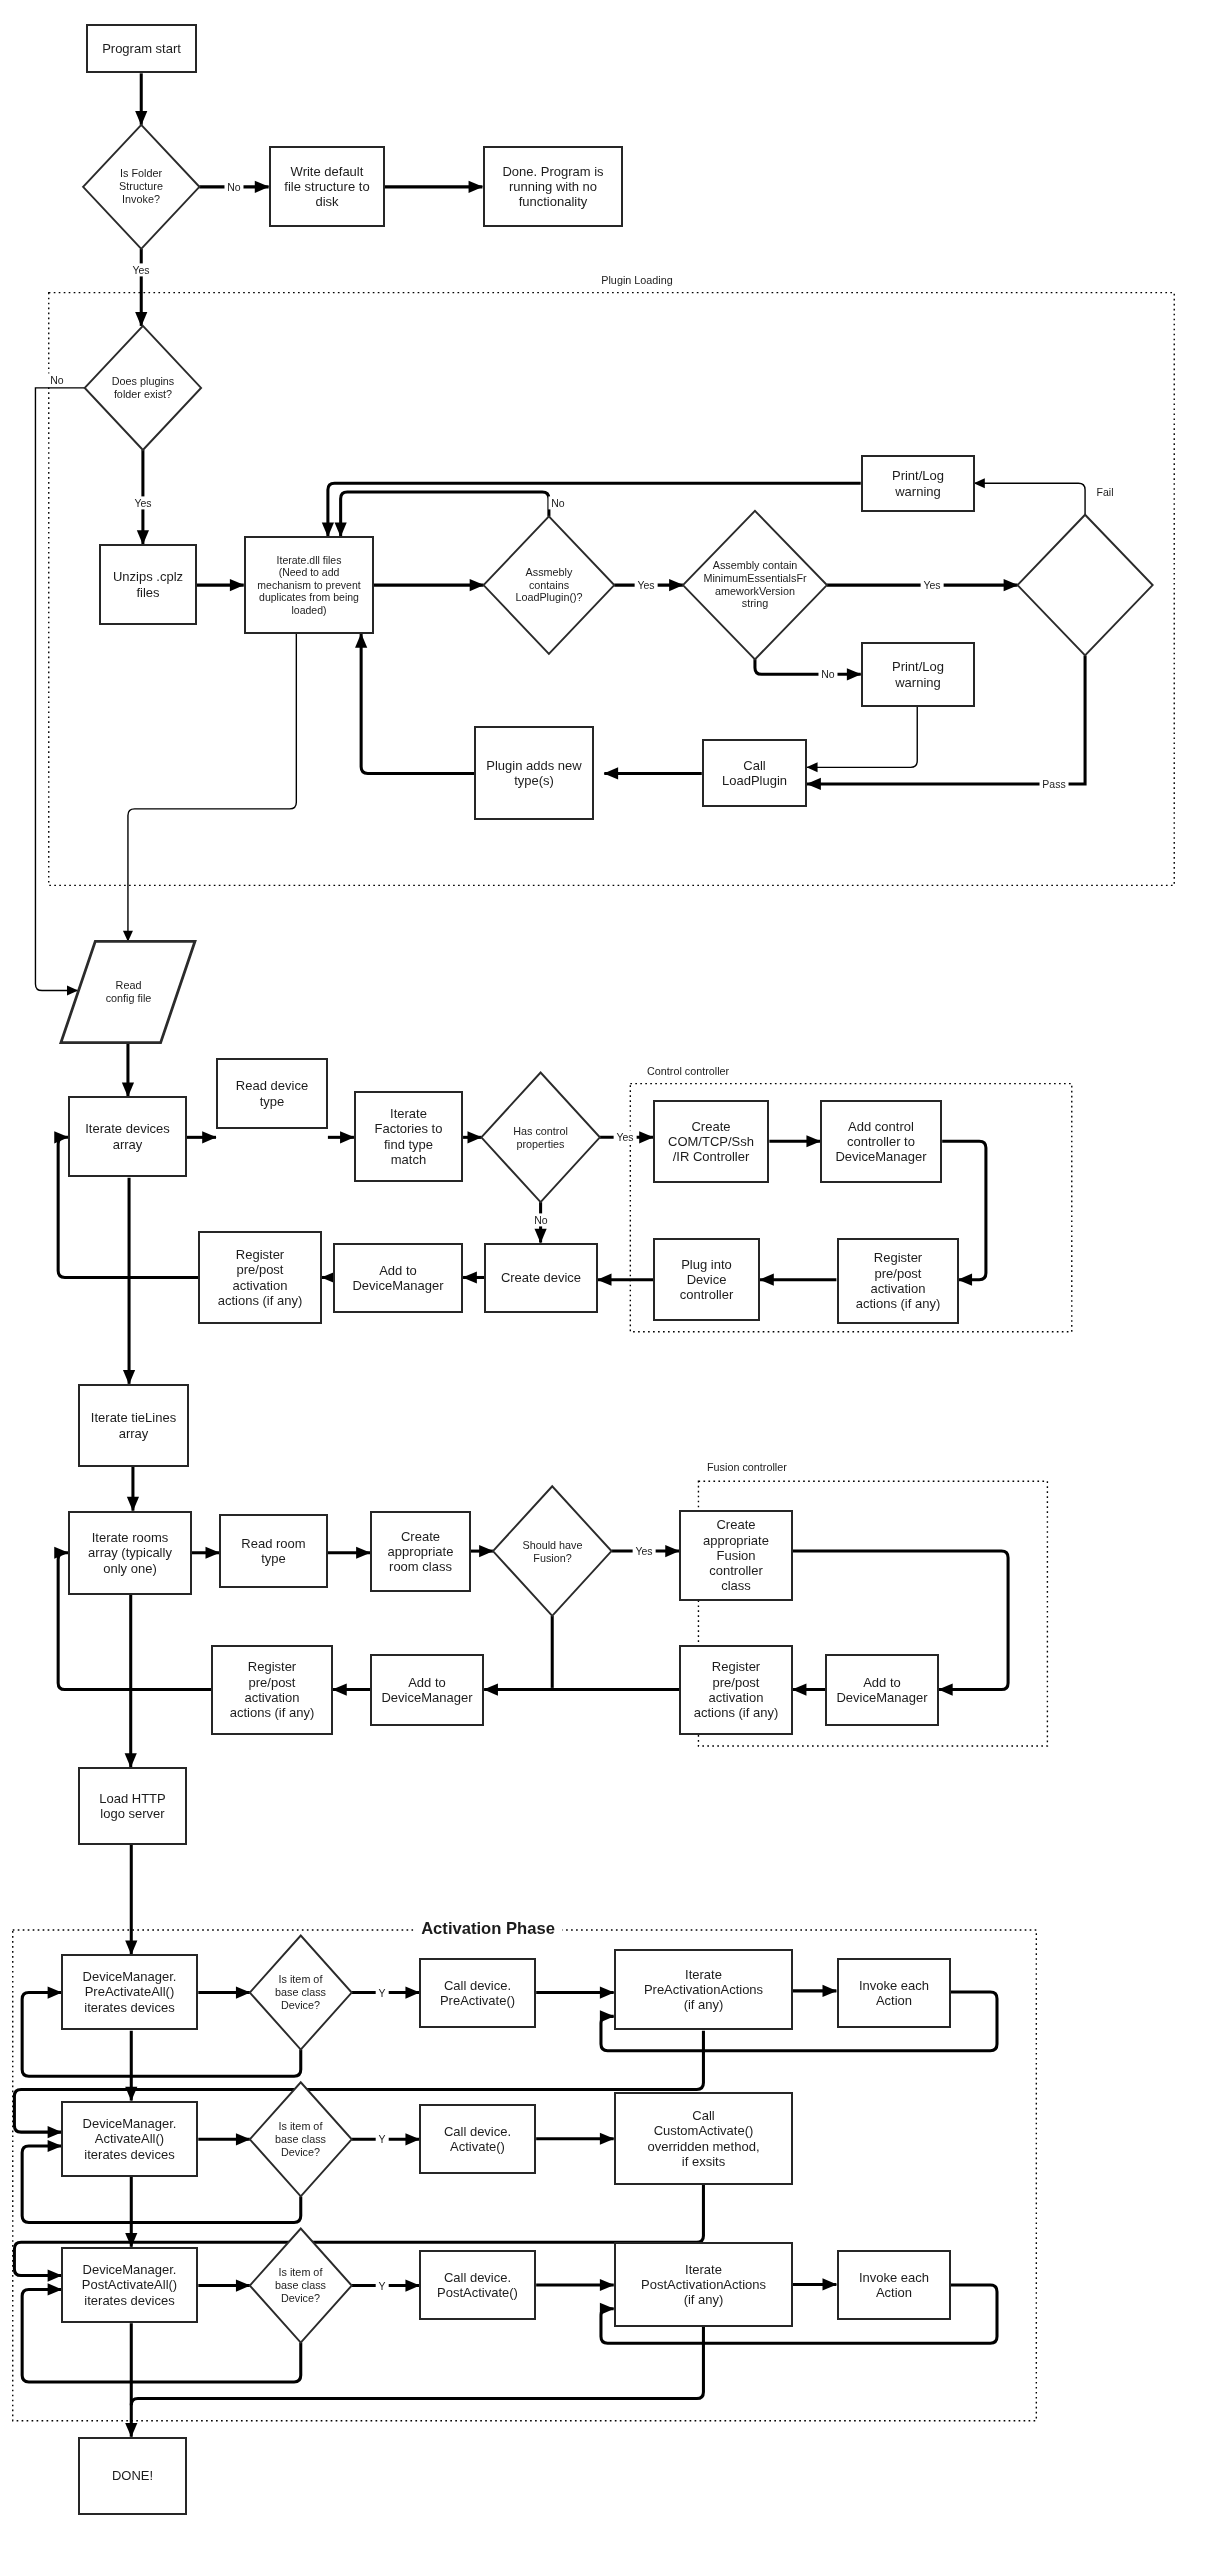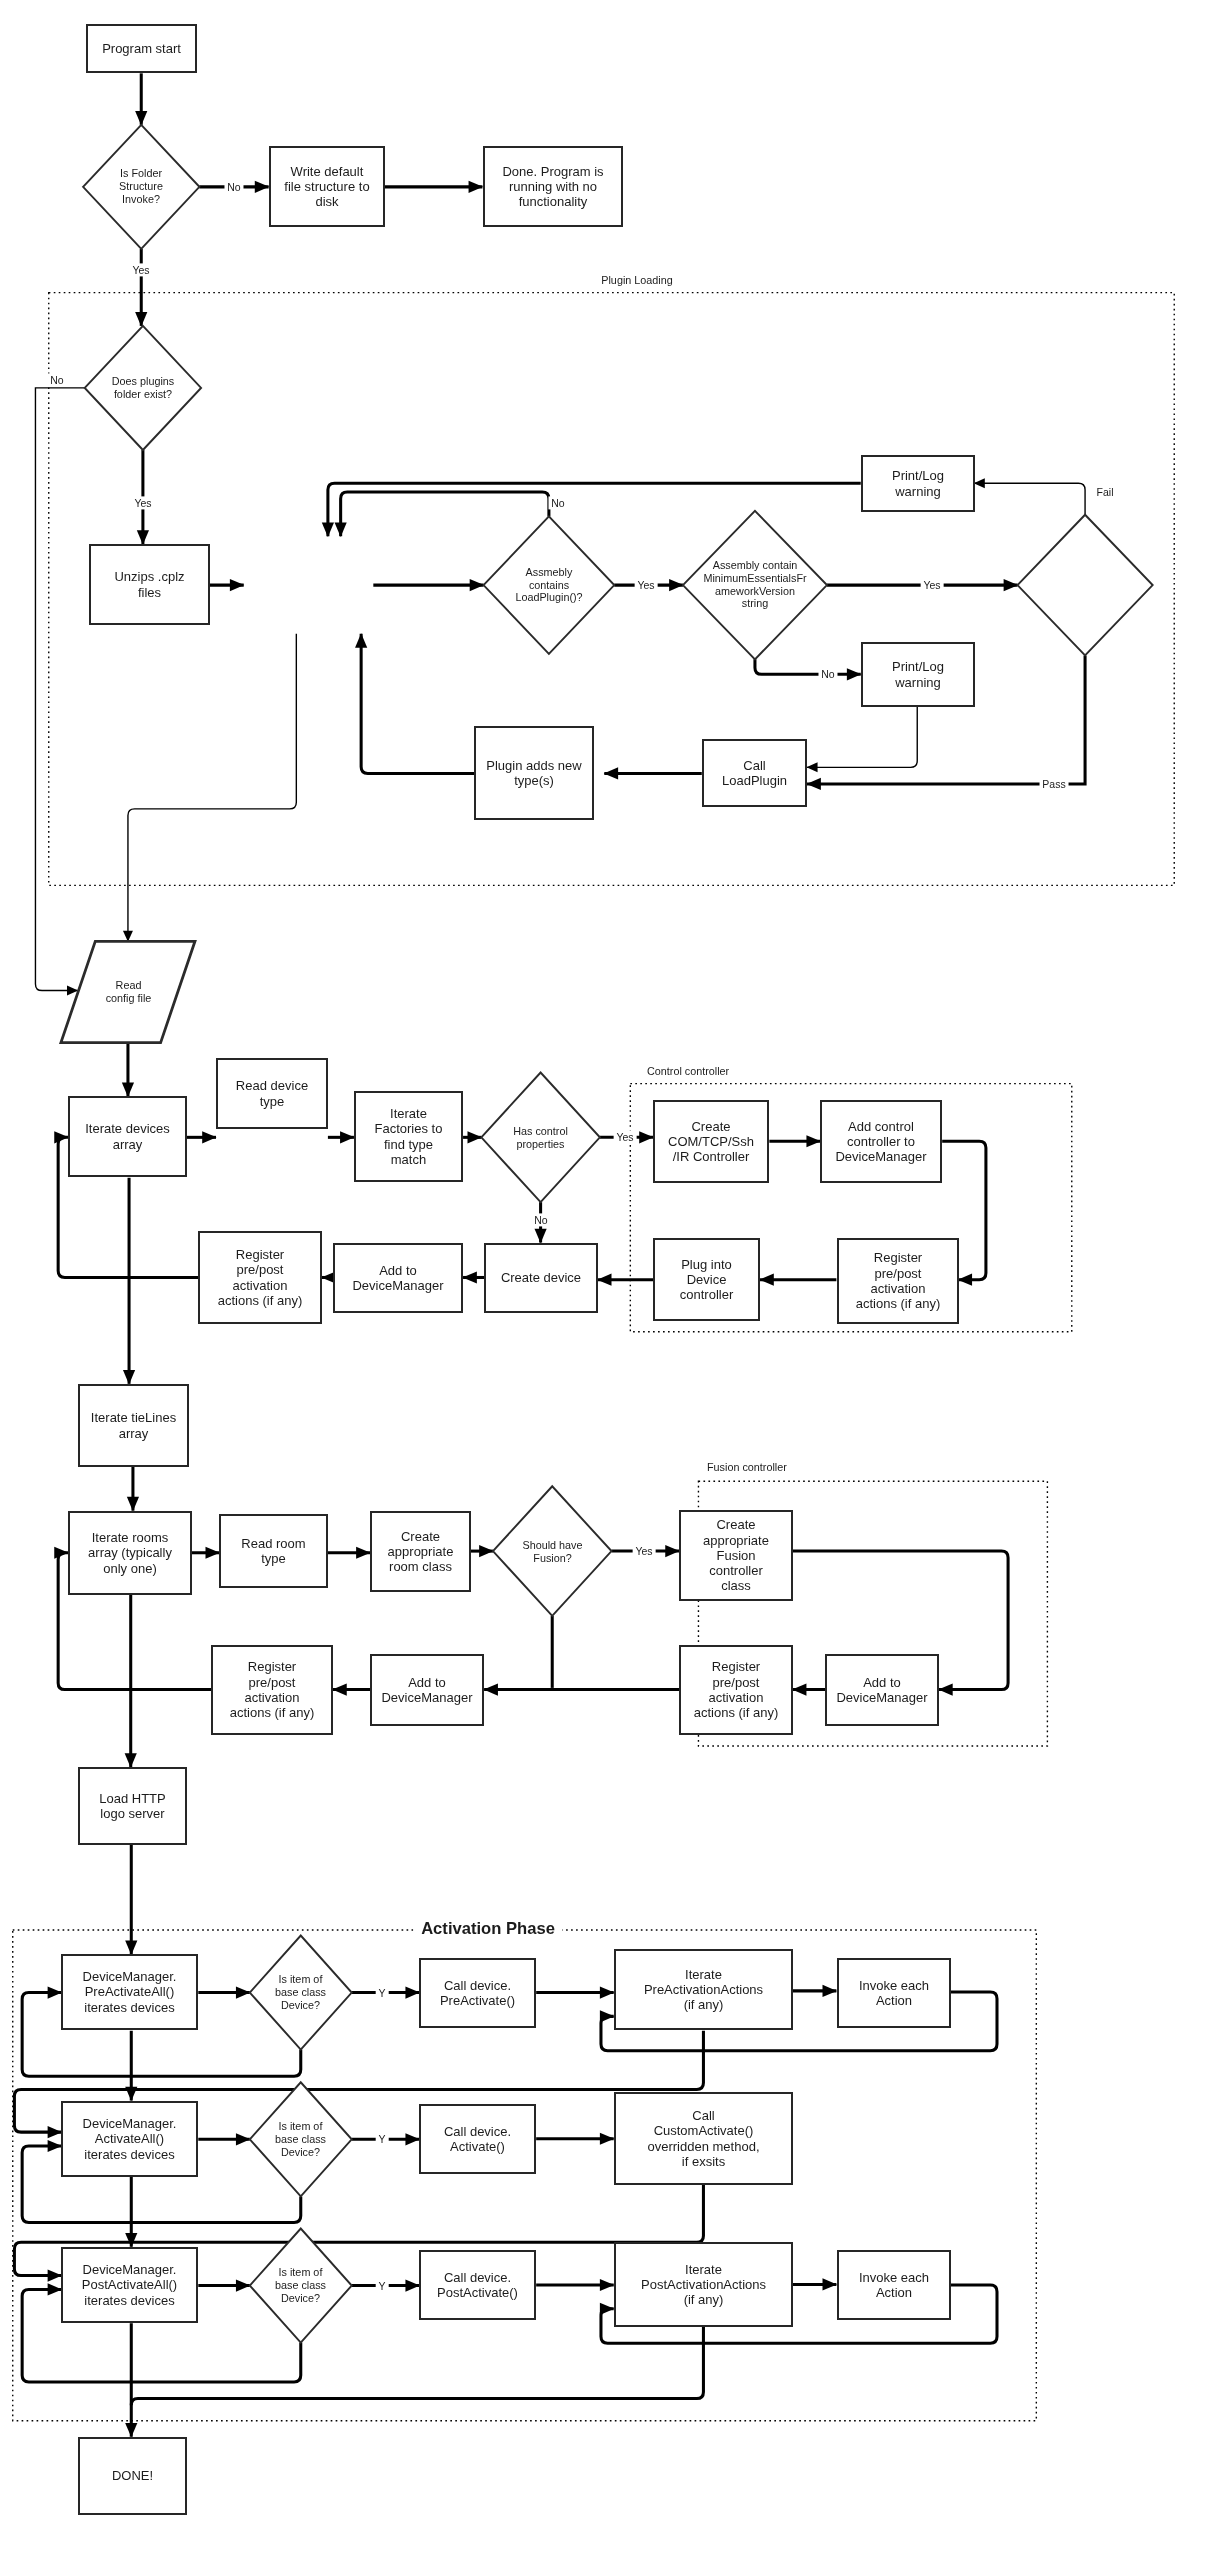"Iterate.dll files" div.node { html: none -> <div>Iterate.dll files (Need to add mechanism to prevent duplicates from being loaded)</div> }
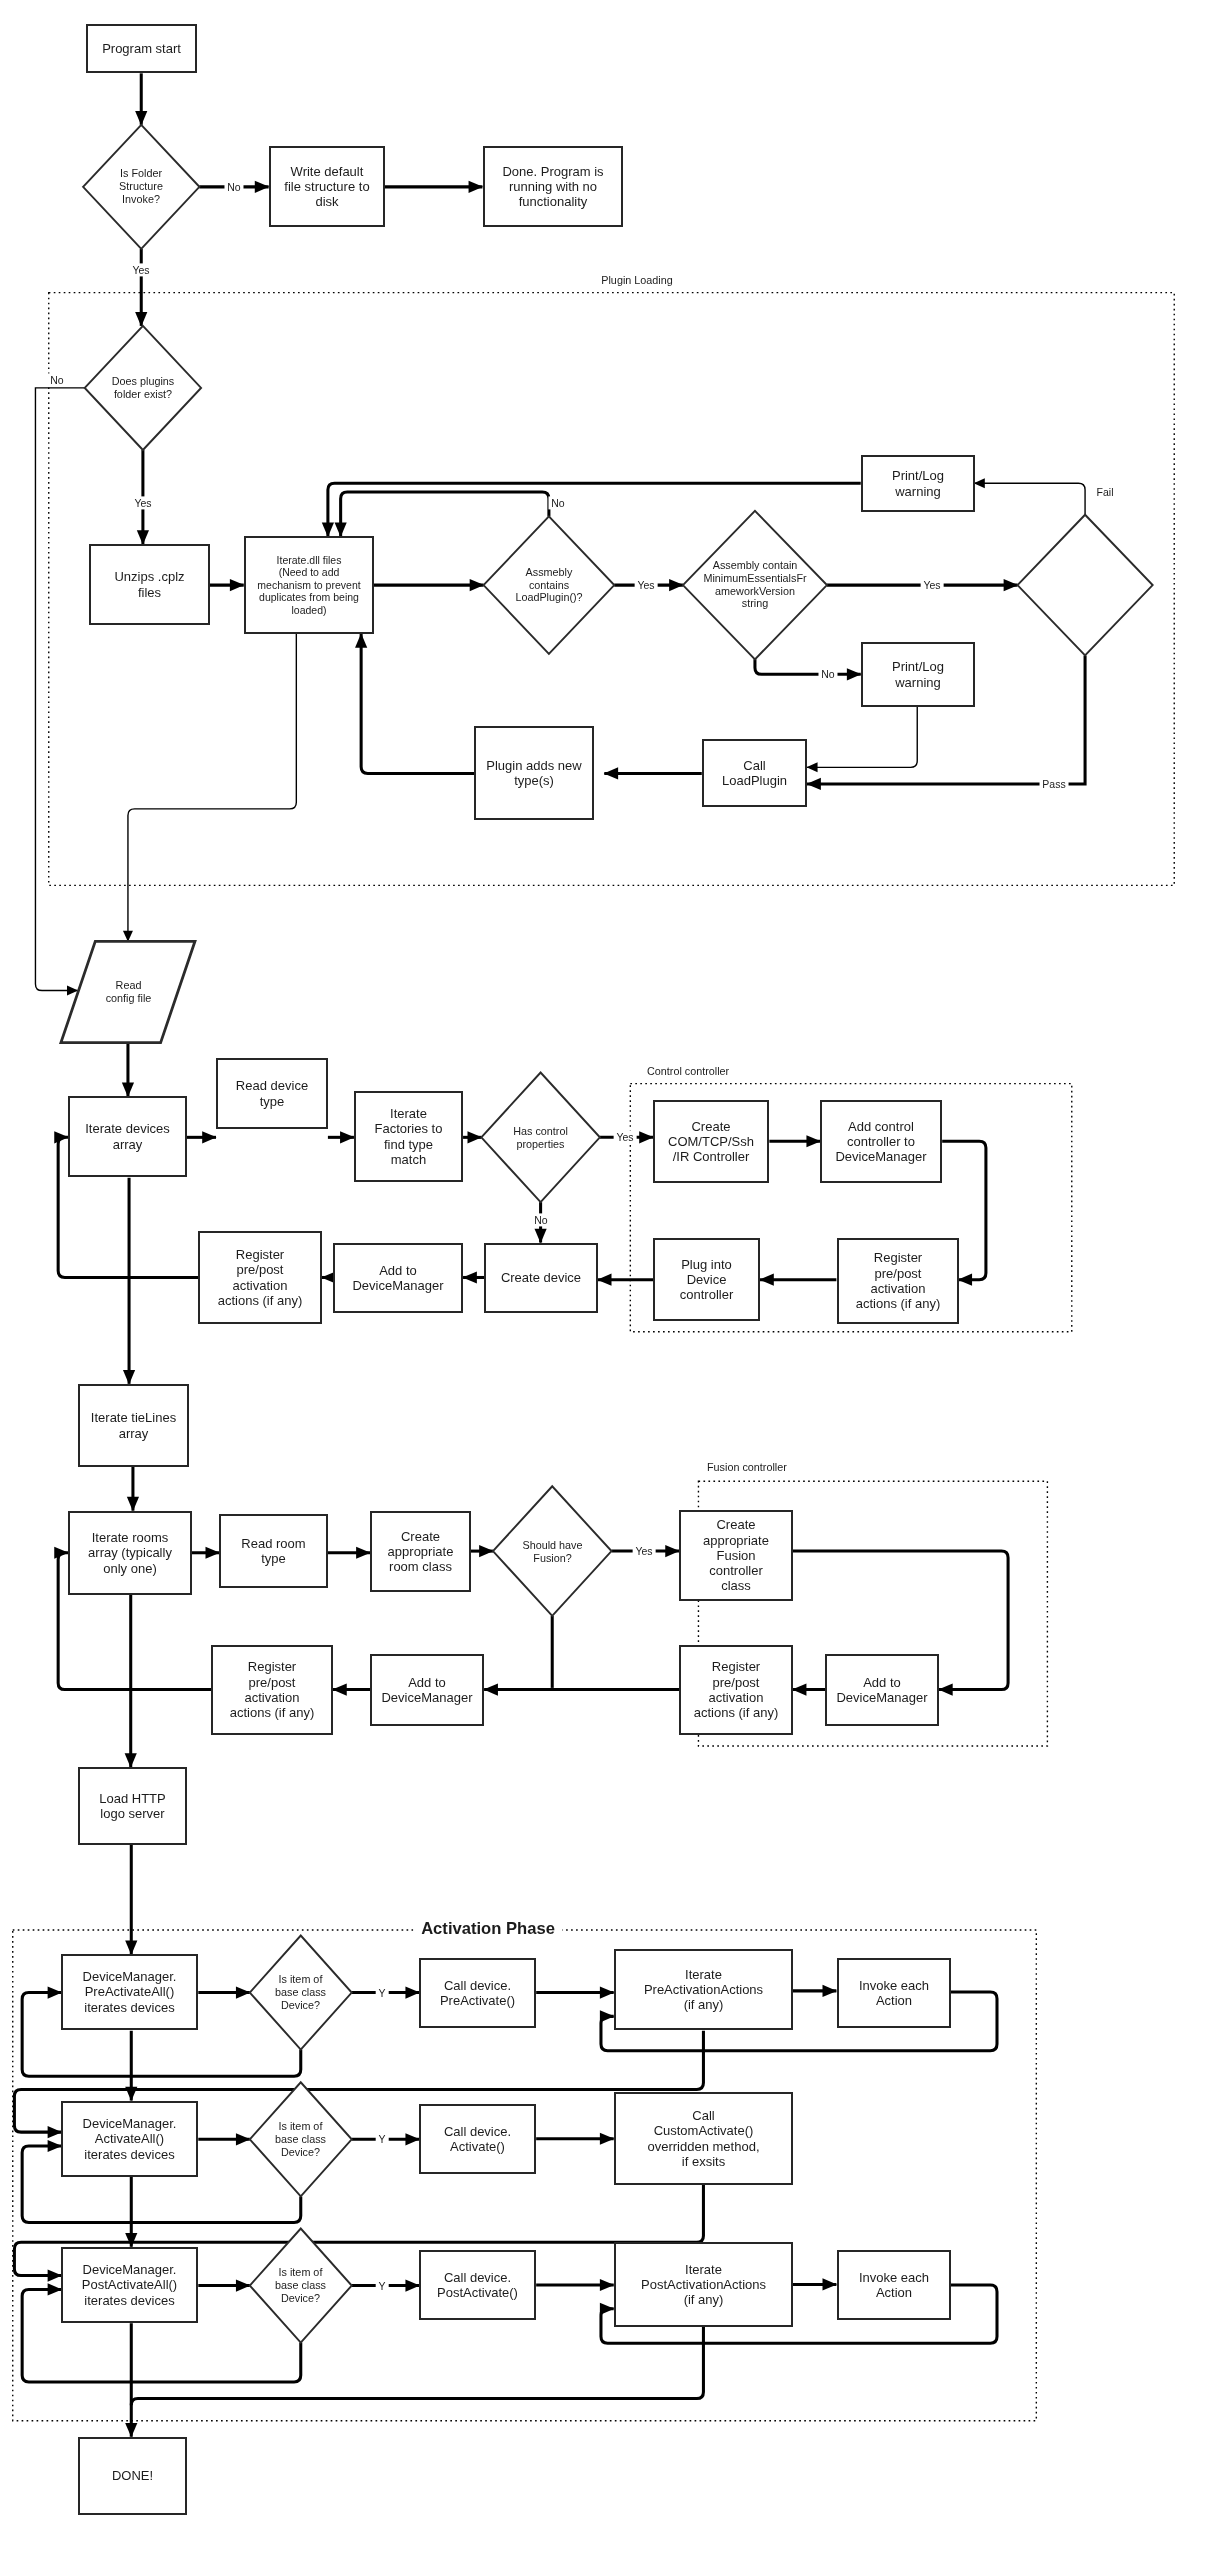"Unzips .cplz" div.node { left: 89px -> 99px; width: 121px -> 98px }
